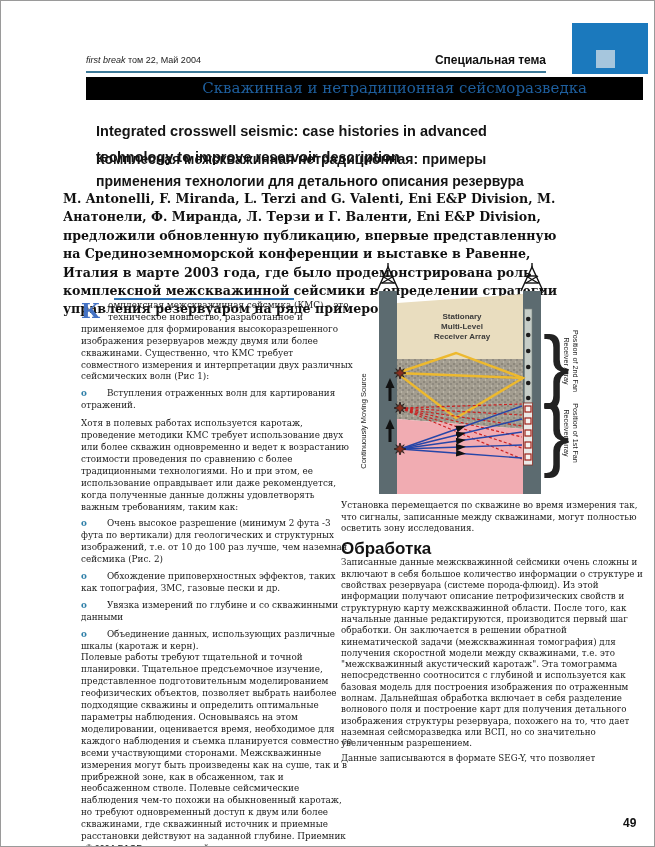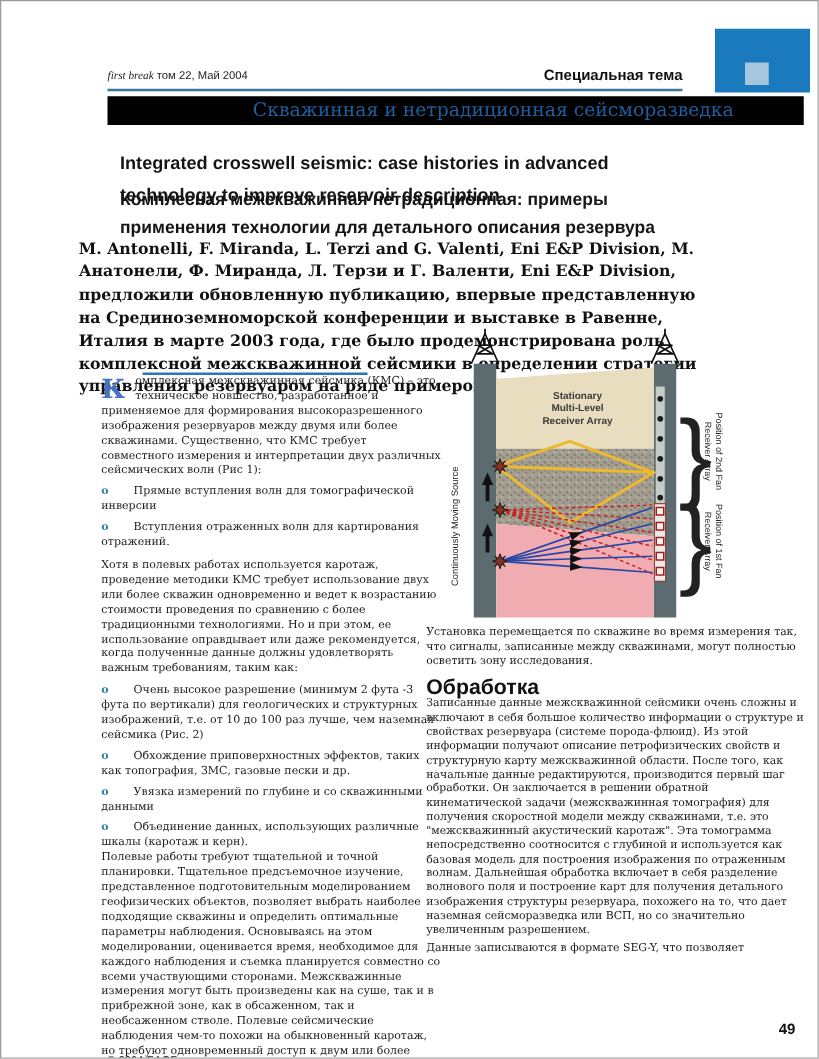"first break" .journal-name { font-family: Liberation Serif, serif -> Liberation Sans, sans-serif }
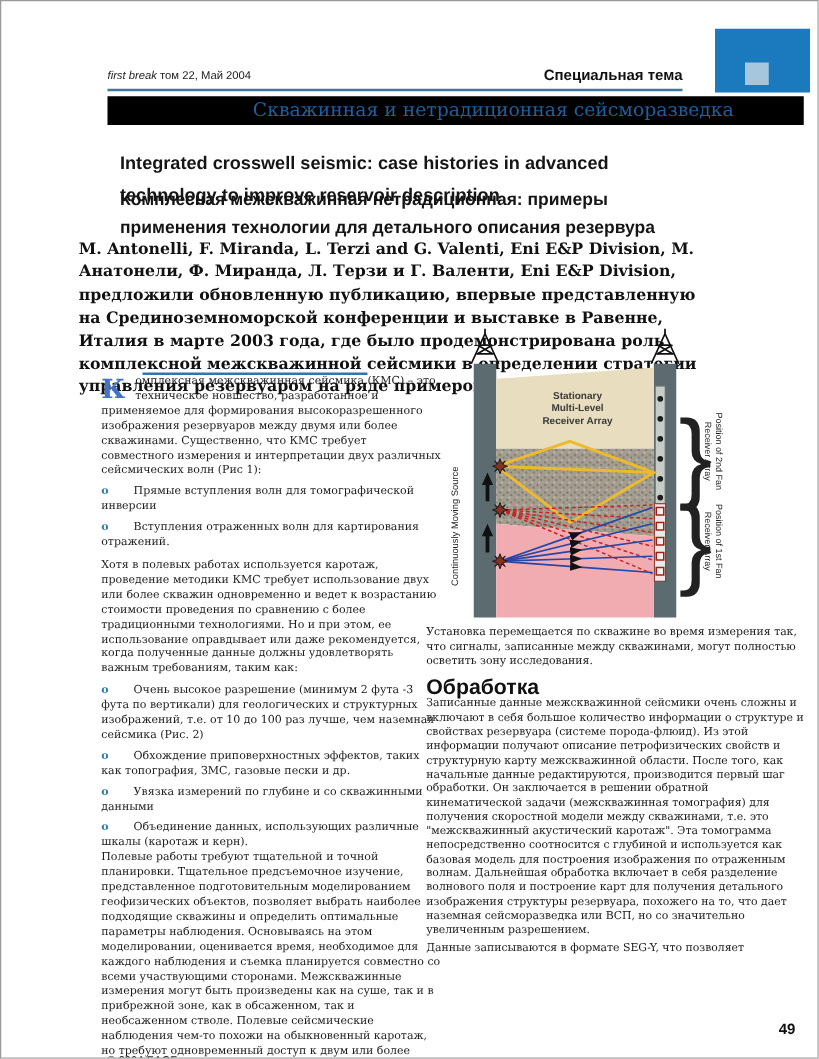"o Прямые вступления волн для" div.bullet-item { html: <div><span>o</span><span>Прямые вступления волн для томографической инверсии</span></div> -> none }
